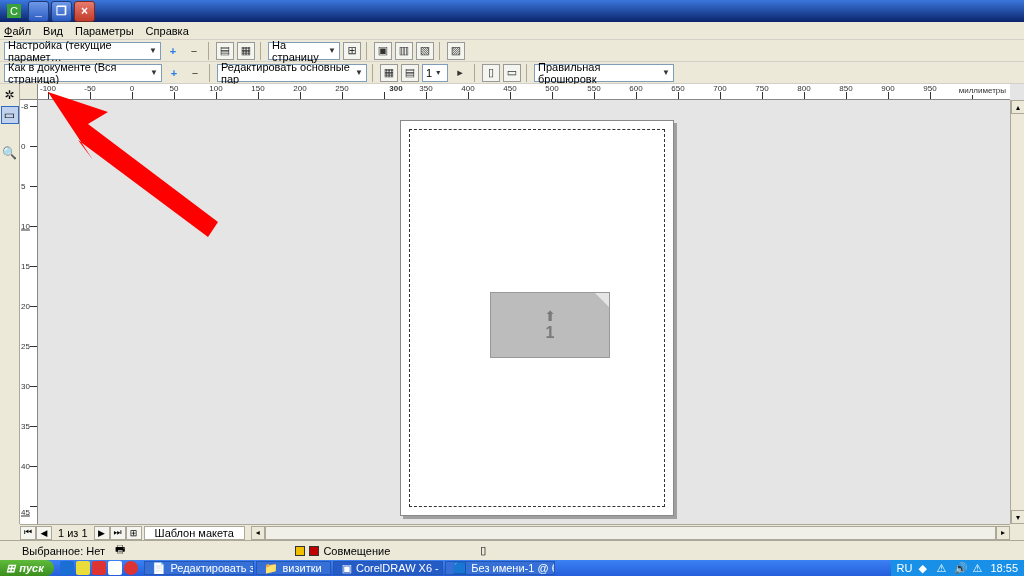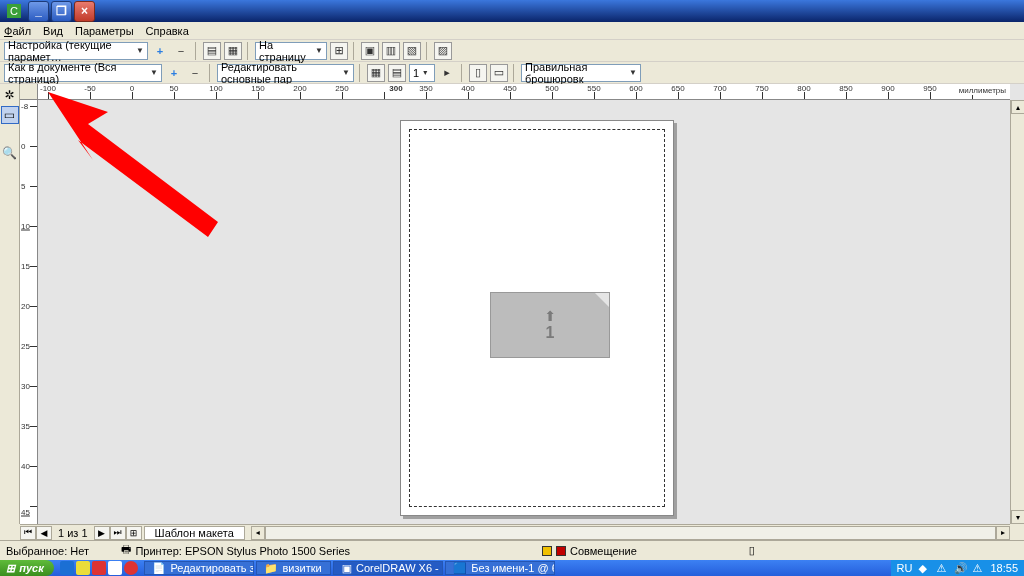"Настройка (текущие парамет…" div.dropdown { width: 144px -> 157px }
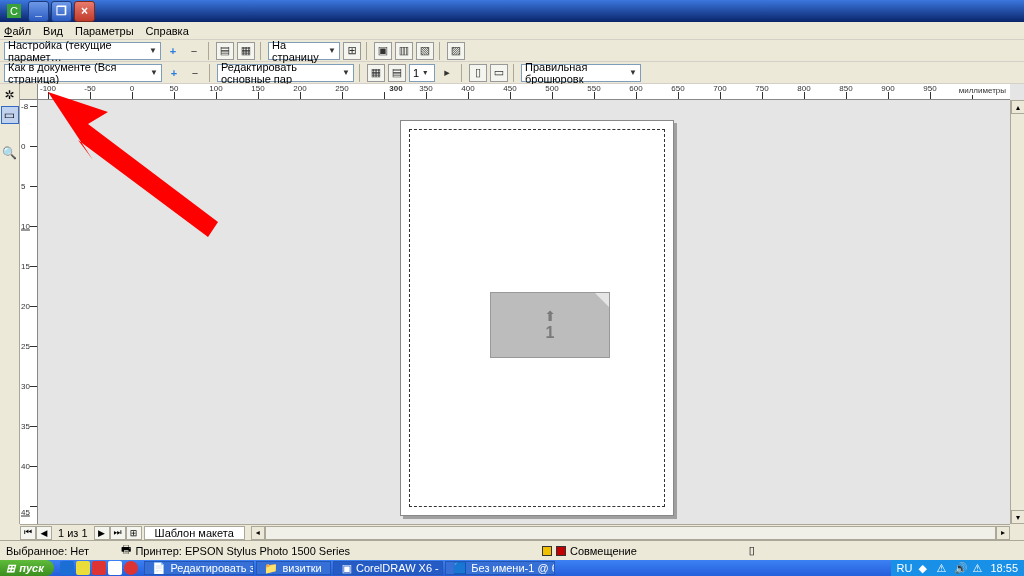"Редактировать основные пар" div.dropdown { width: 137px -> 150px }
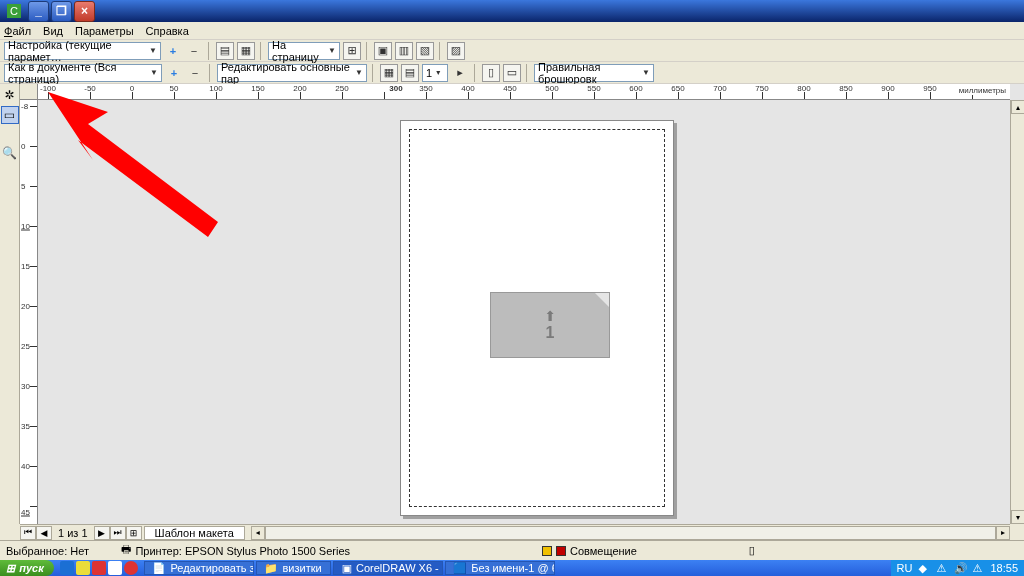"Правильная брошюровк" div.dropdown { width: 120px -> 140px }
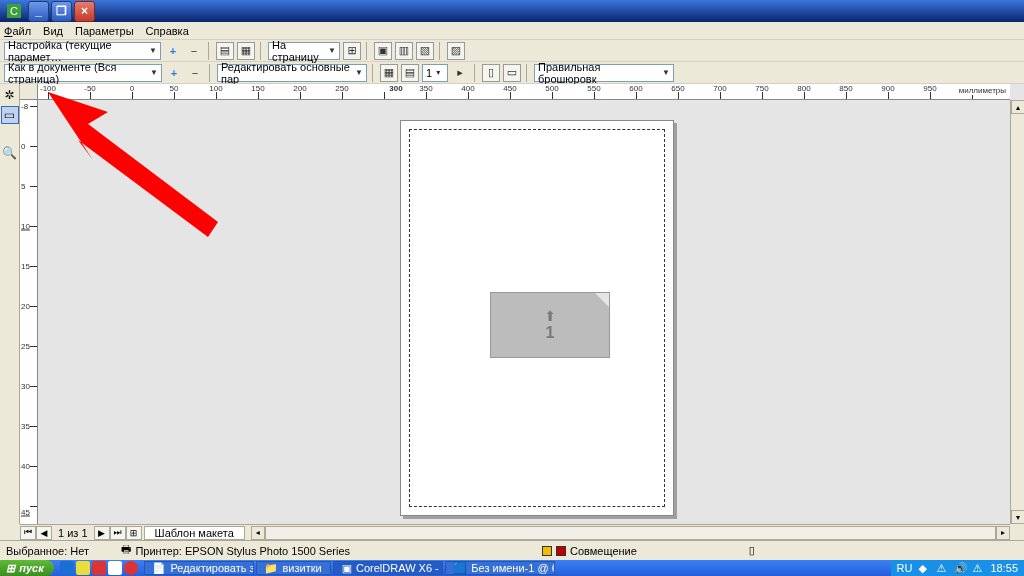"Выбранное: Нет" .statusbar { gap: 32px -> 10px; padding: 0 6px -> 0 22px }
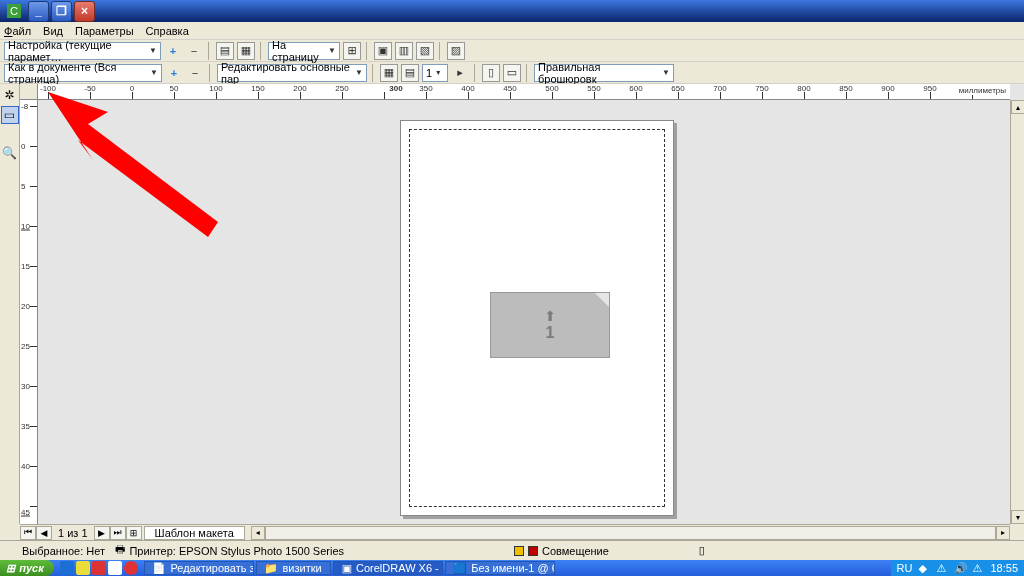"Принтер: EPSON Stylus Photo 1500" span { html: <span>Принтер: EPSON Stylus Photo 1500 Series</span> -> none }
